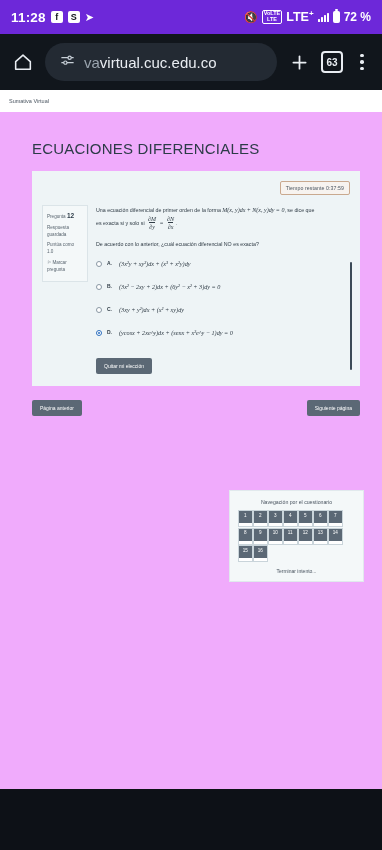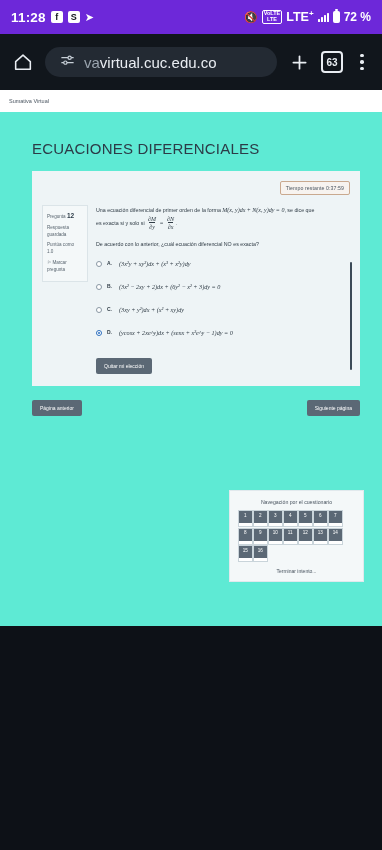"vavirtual.cuc.edu.co" .omnibox { height: 30px -> 38px }
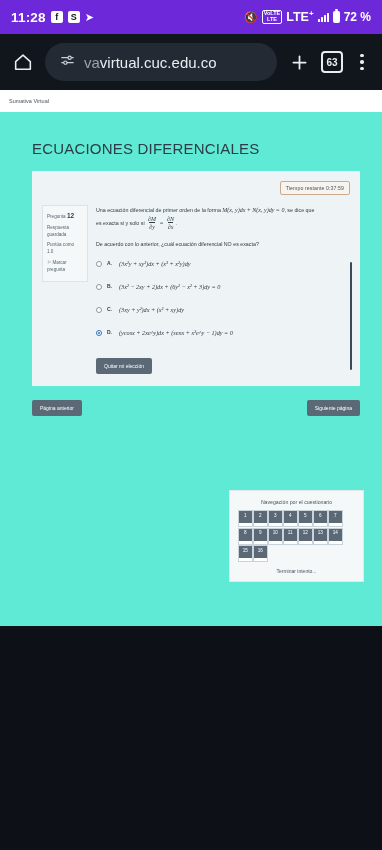"ECUACIONES DIFERENCIALES" .page { background: #5eead4 -> #f0abfc; height: 536px -> 699px }
